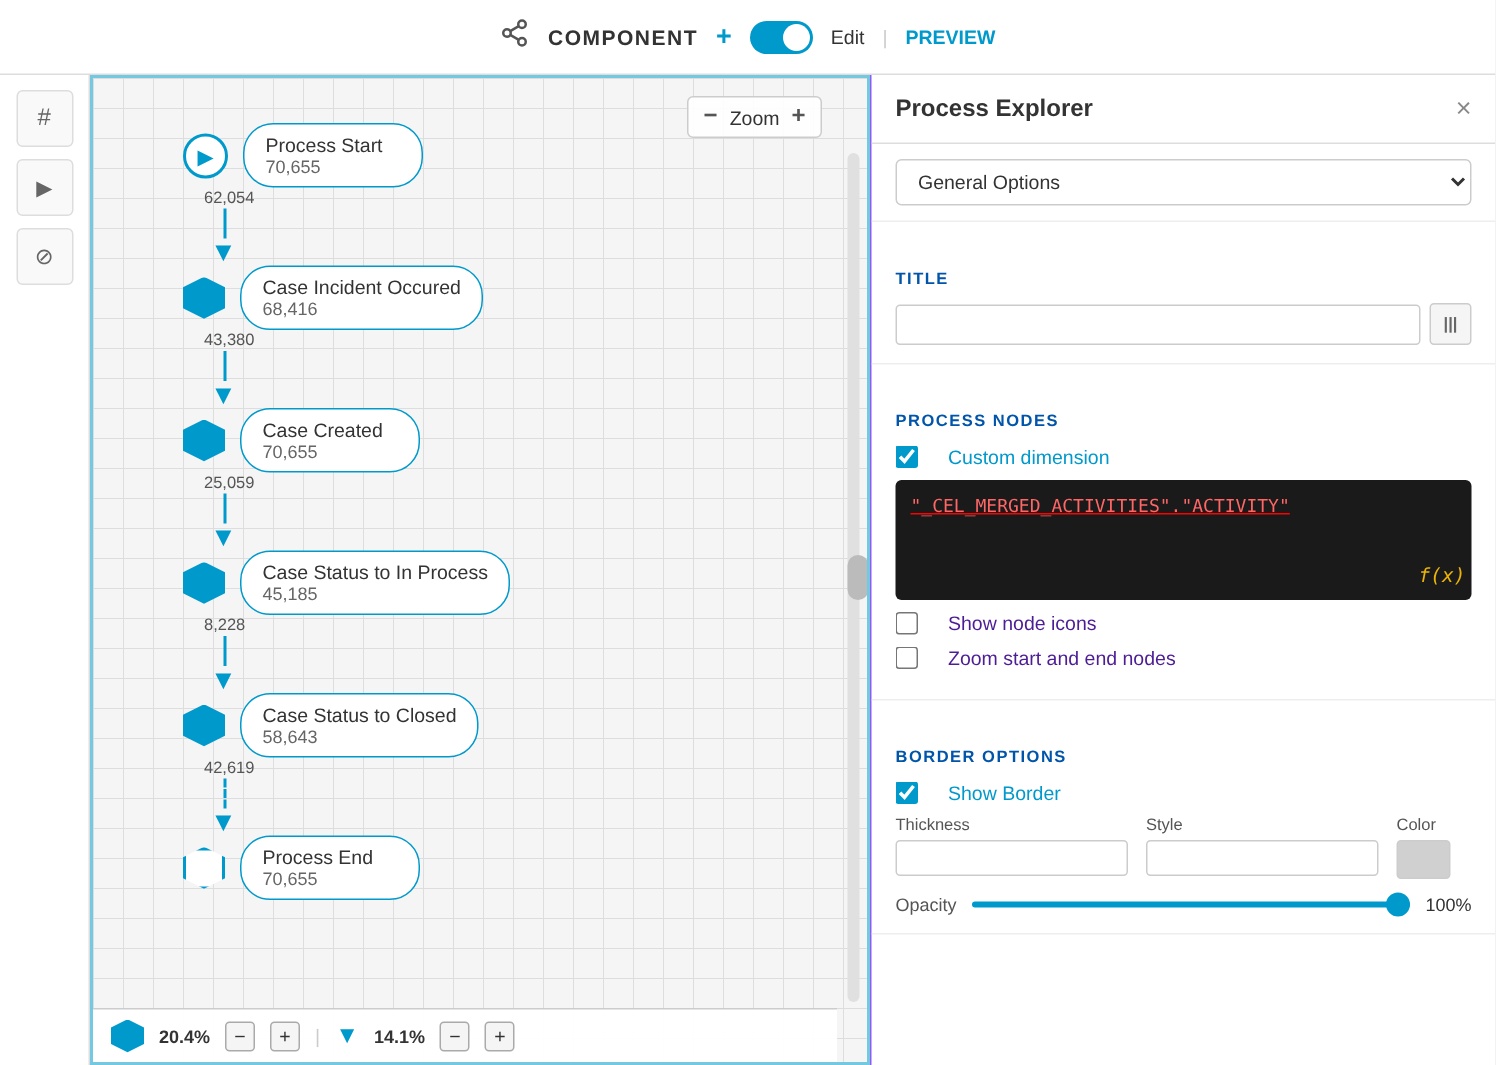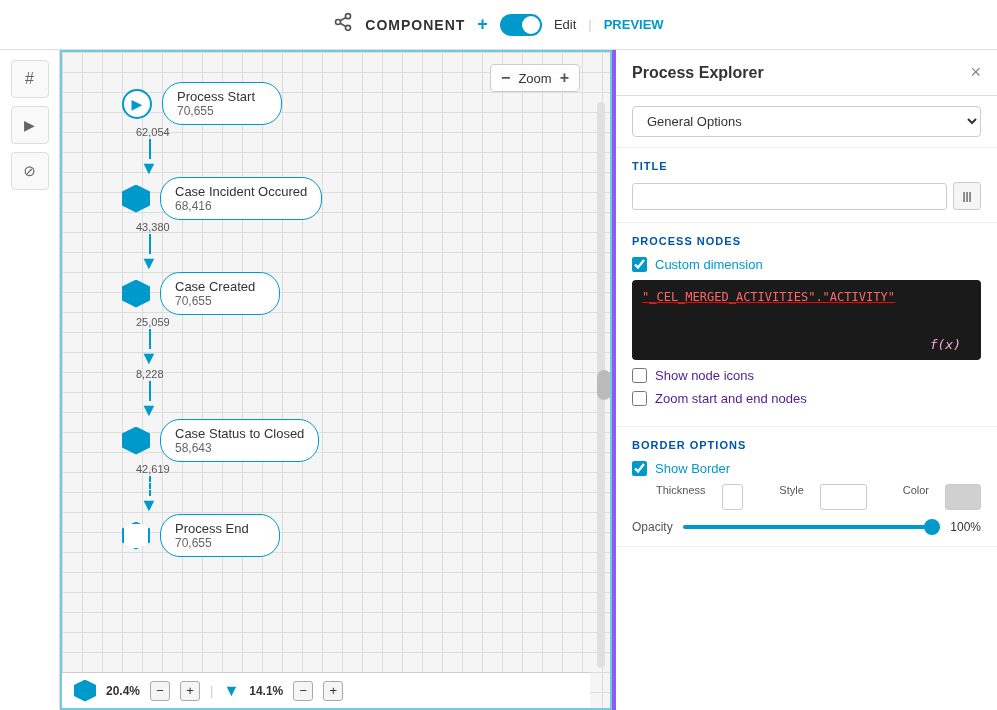"Process Explorer" .right-panel { border-left: 4px solid #8b5cf6 -> 1px solid #8b5cf6; width: 385px -> 417px }
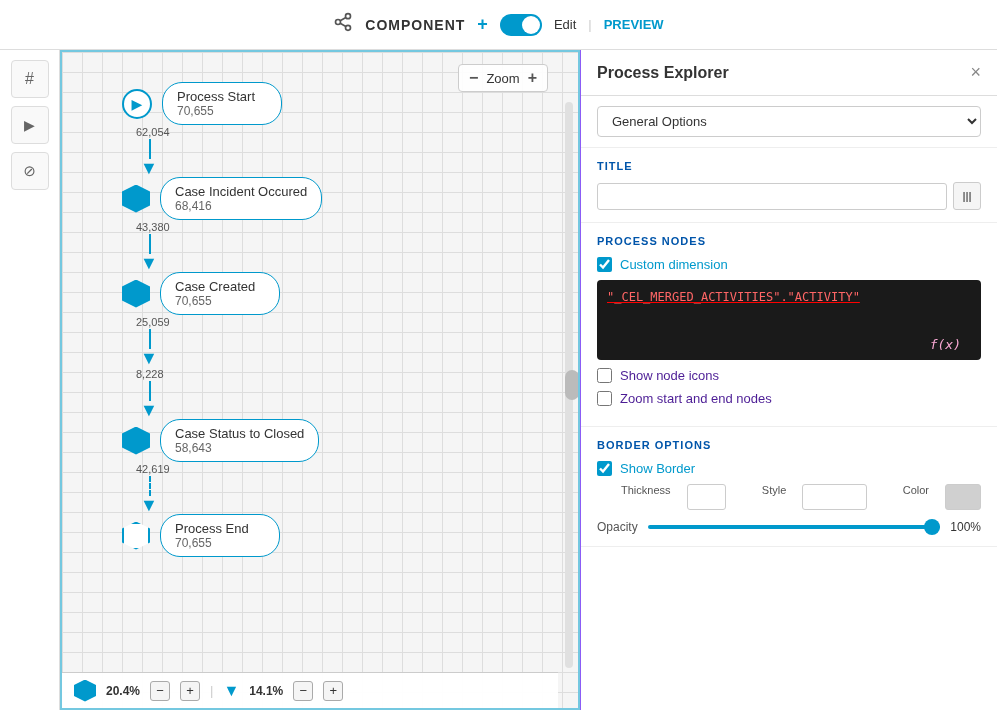"TITLE" .section-title { margin-top: none -> 20px }
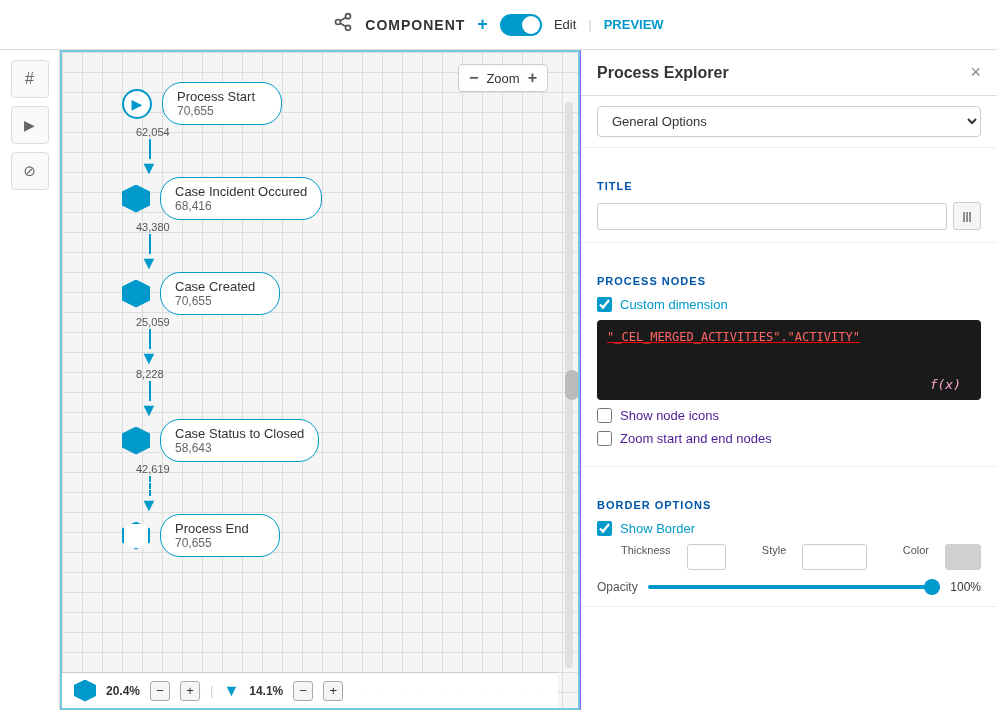"Custom dimension" .checkbox-row { gap: 8px -> 20px }
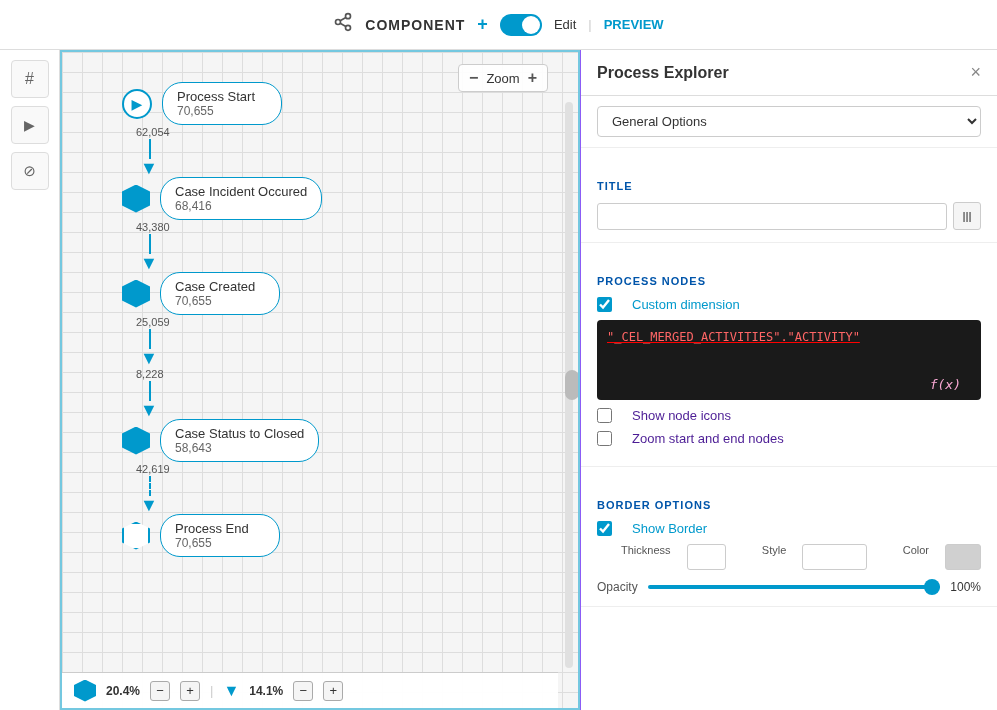"Case Status to In Process" div.process-node { html: none -> <div> <div></div> <div> <div>Case Status to In Process</div> <div>45,185</div> </div> </div> }
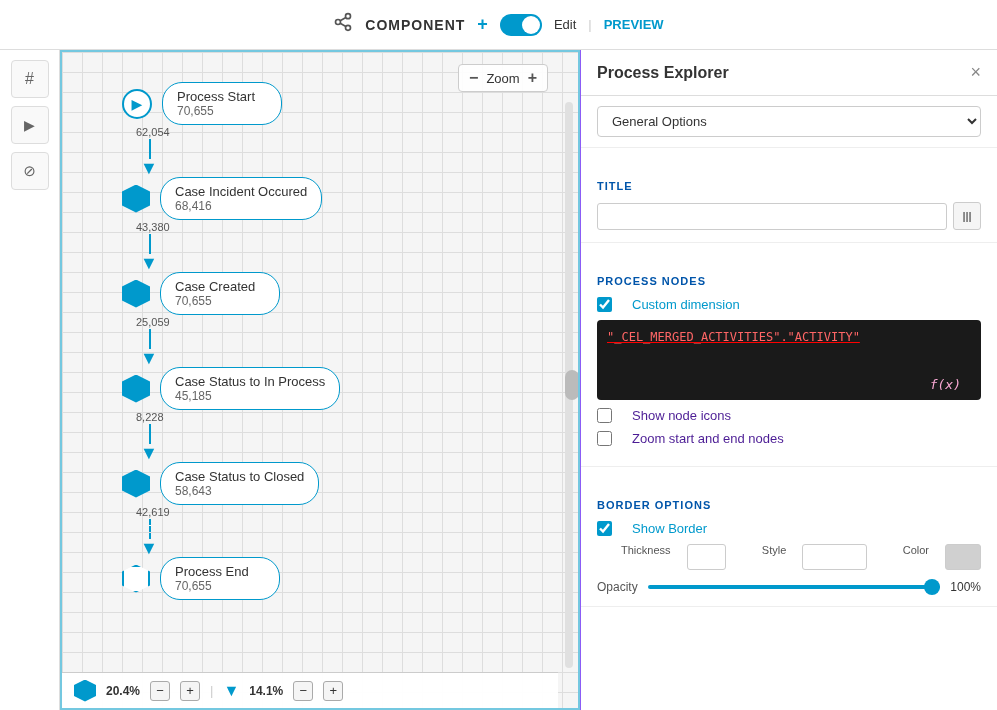"f(x)" .code-fx-btn { color: #f9a8d4 -> #eab308; right: 20px -> 4px }
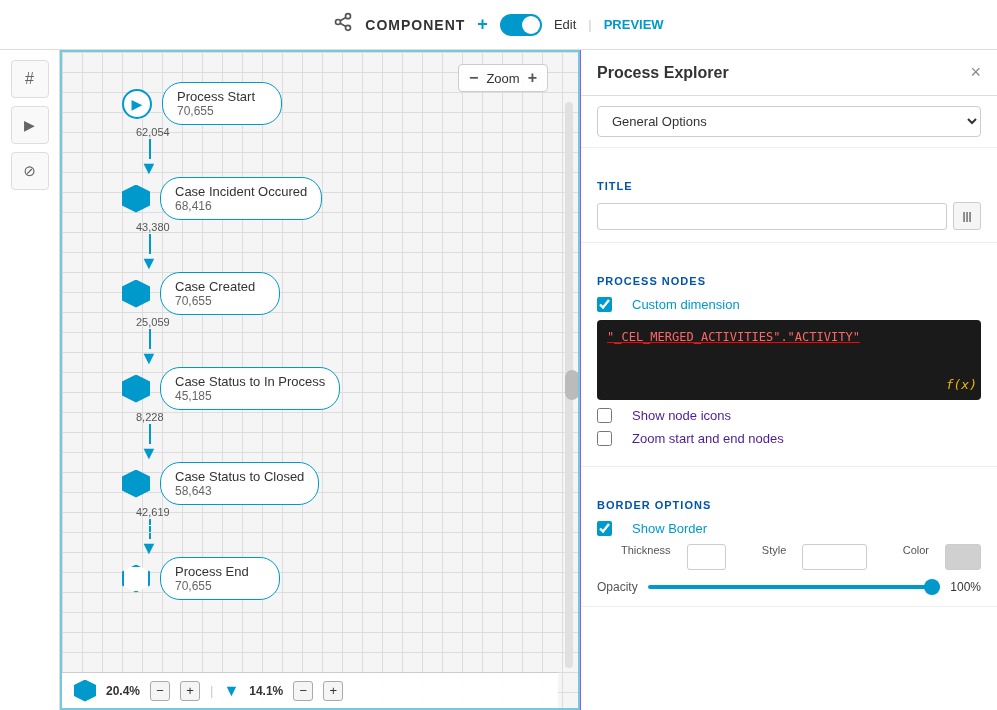"Thickness" .field-group { flex-direction: row -> column; gap: 16px -> 4px; margin-left: 24px -> none }
